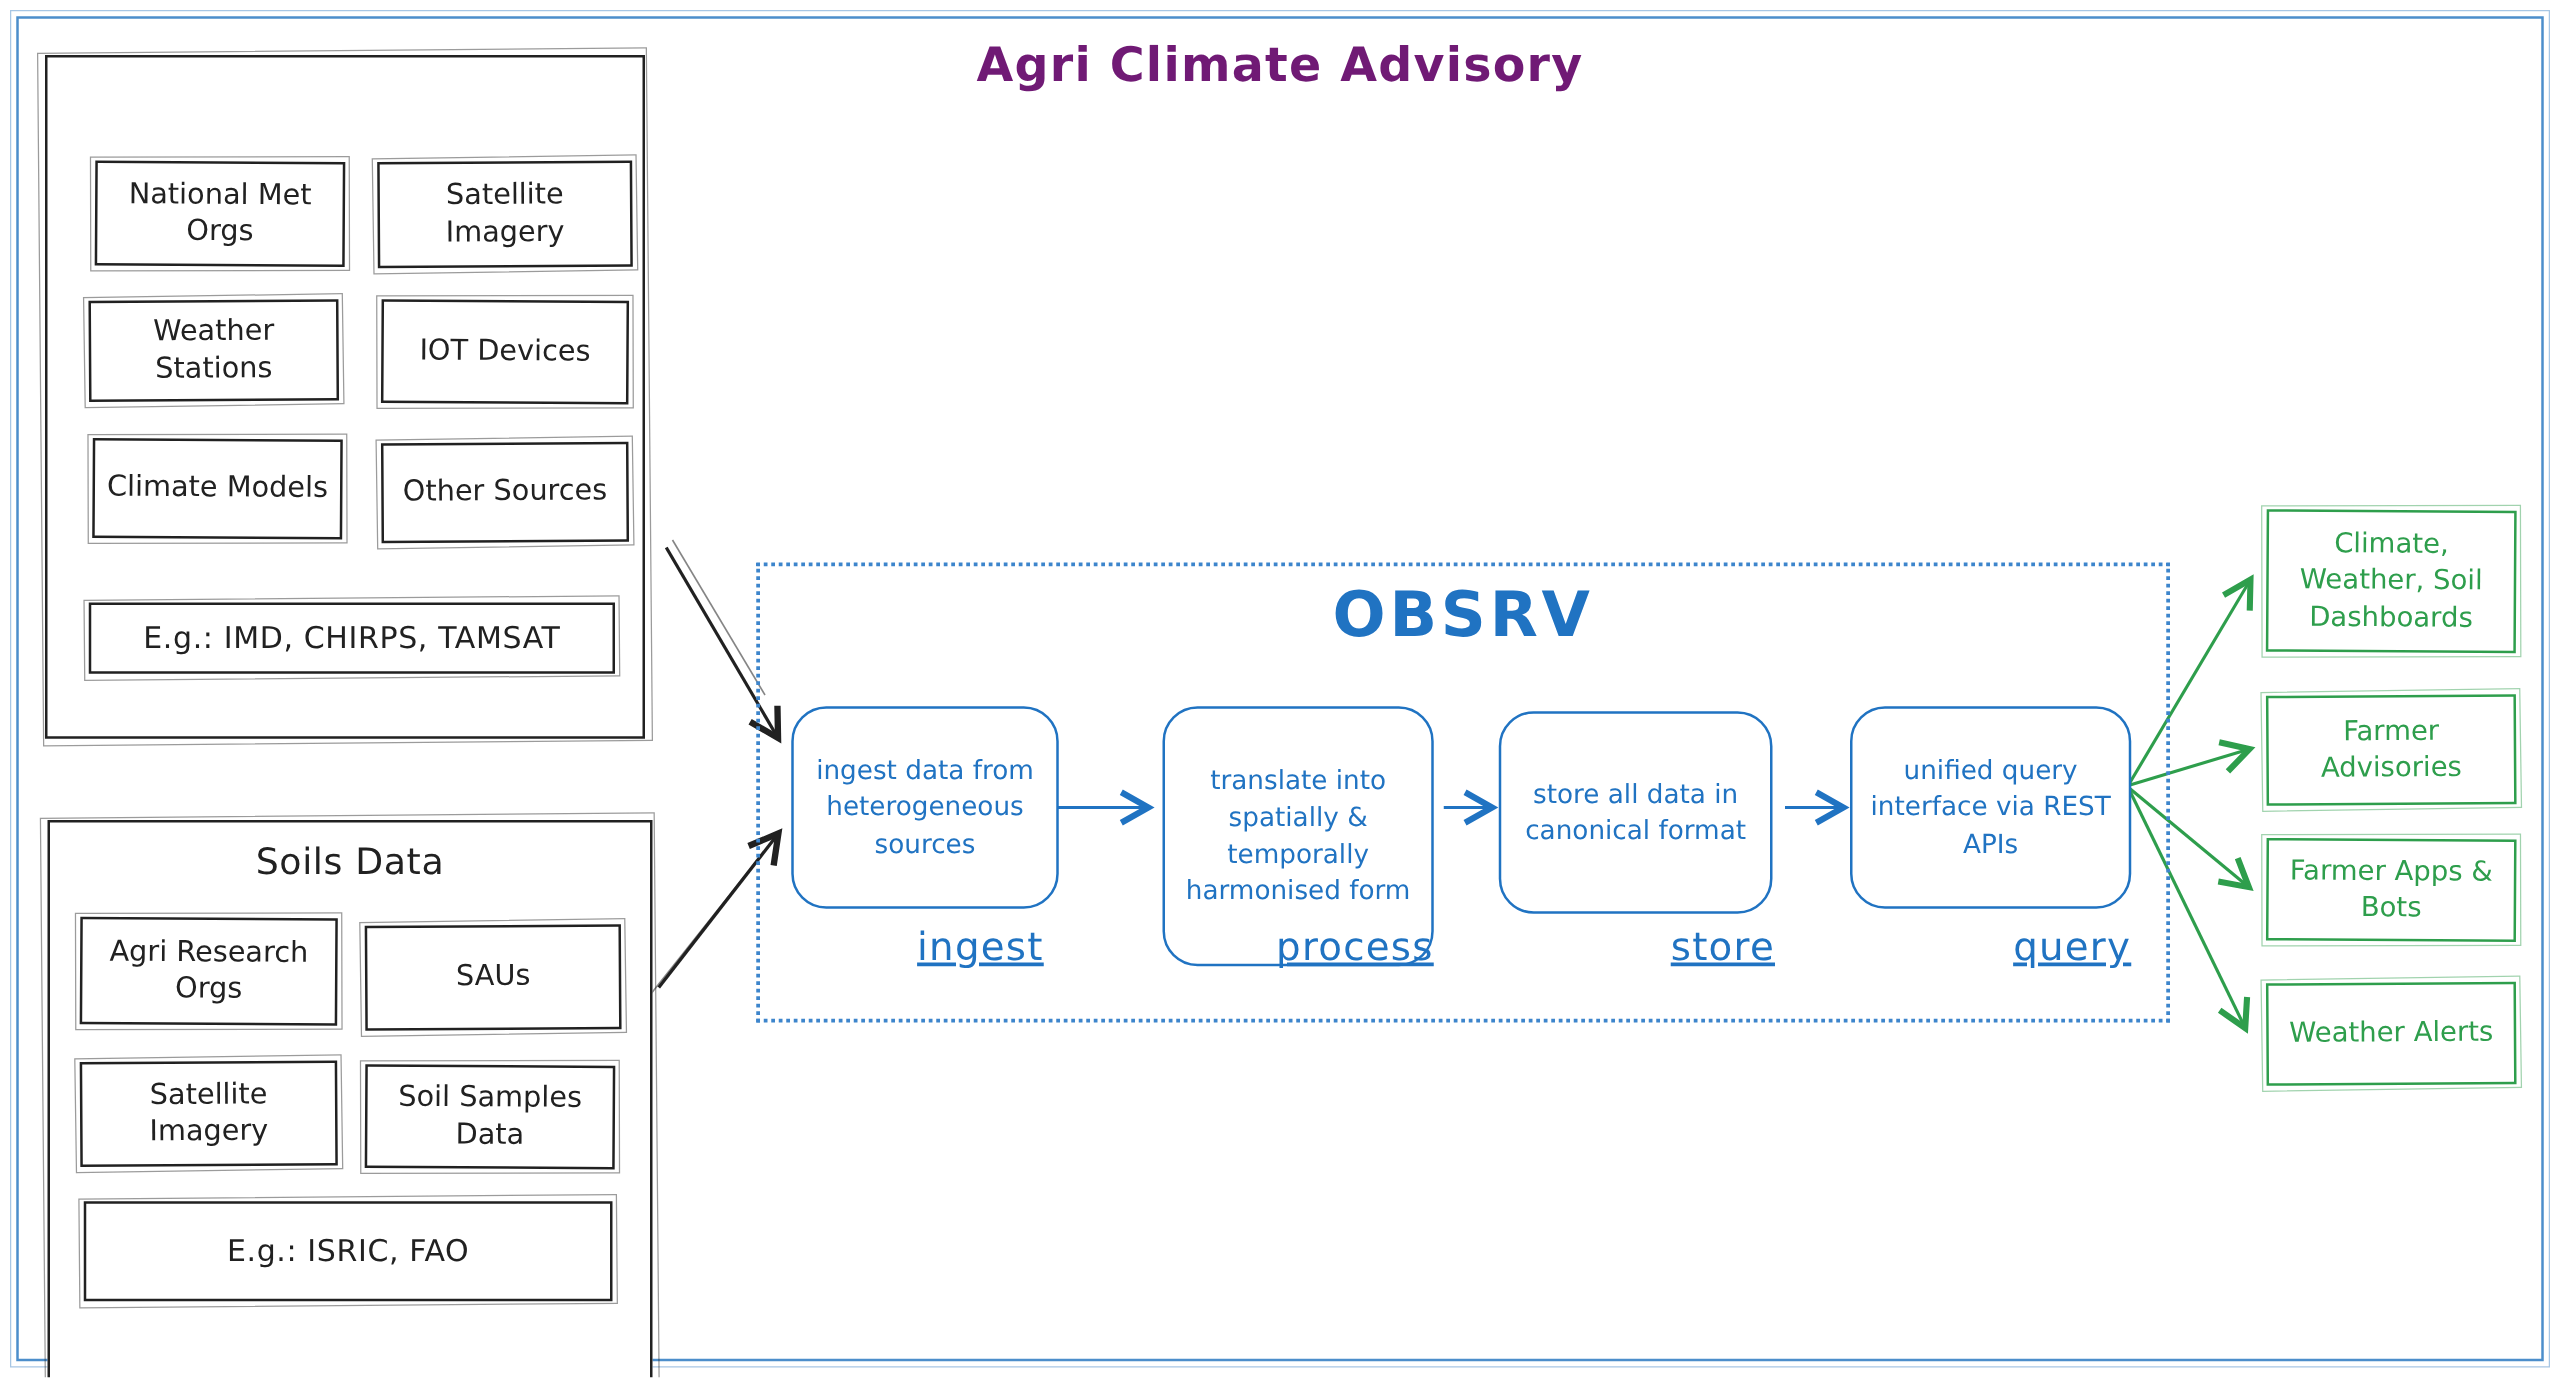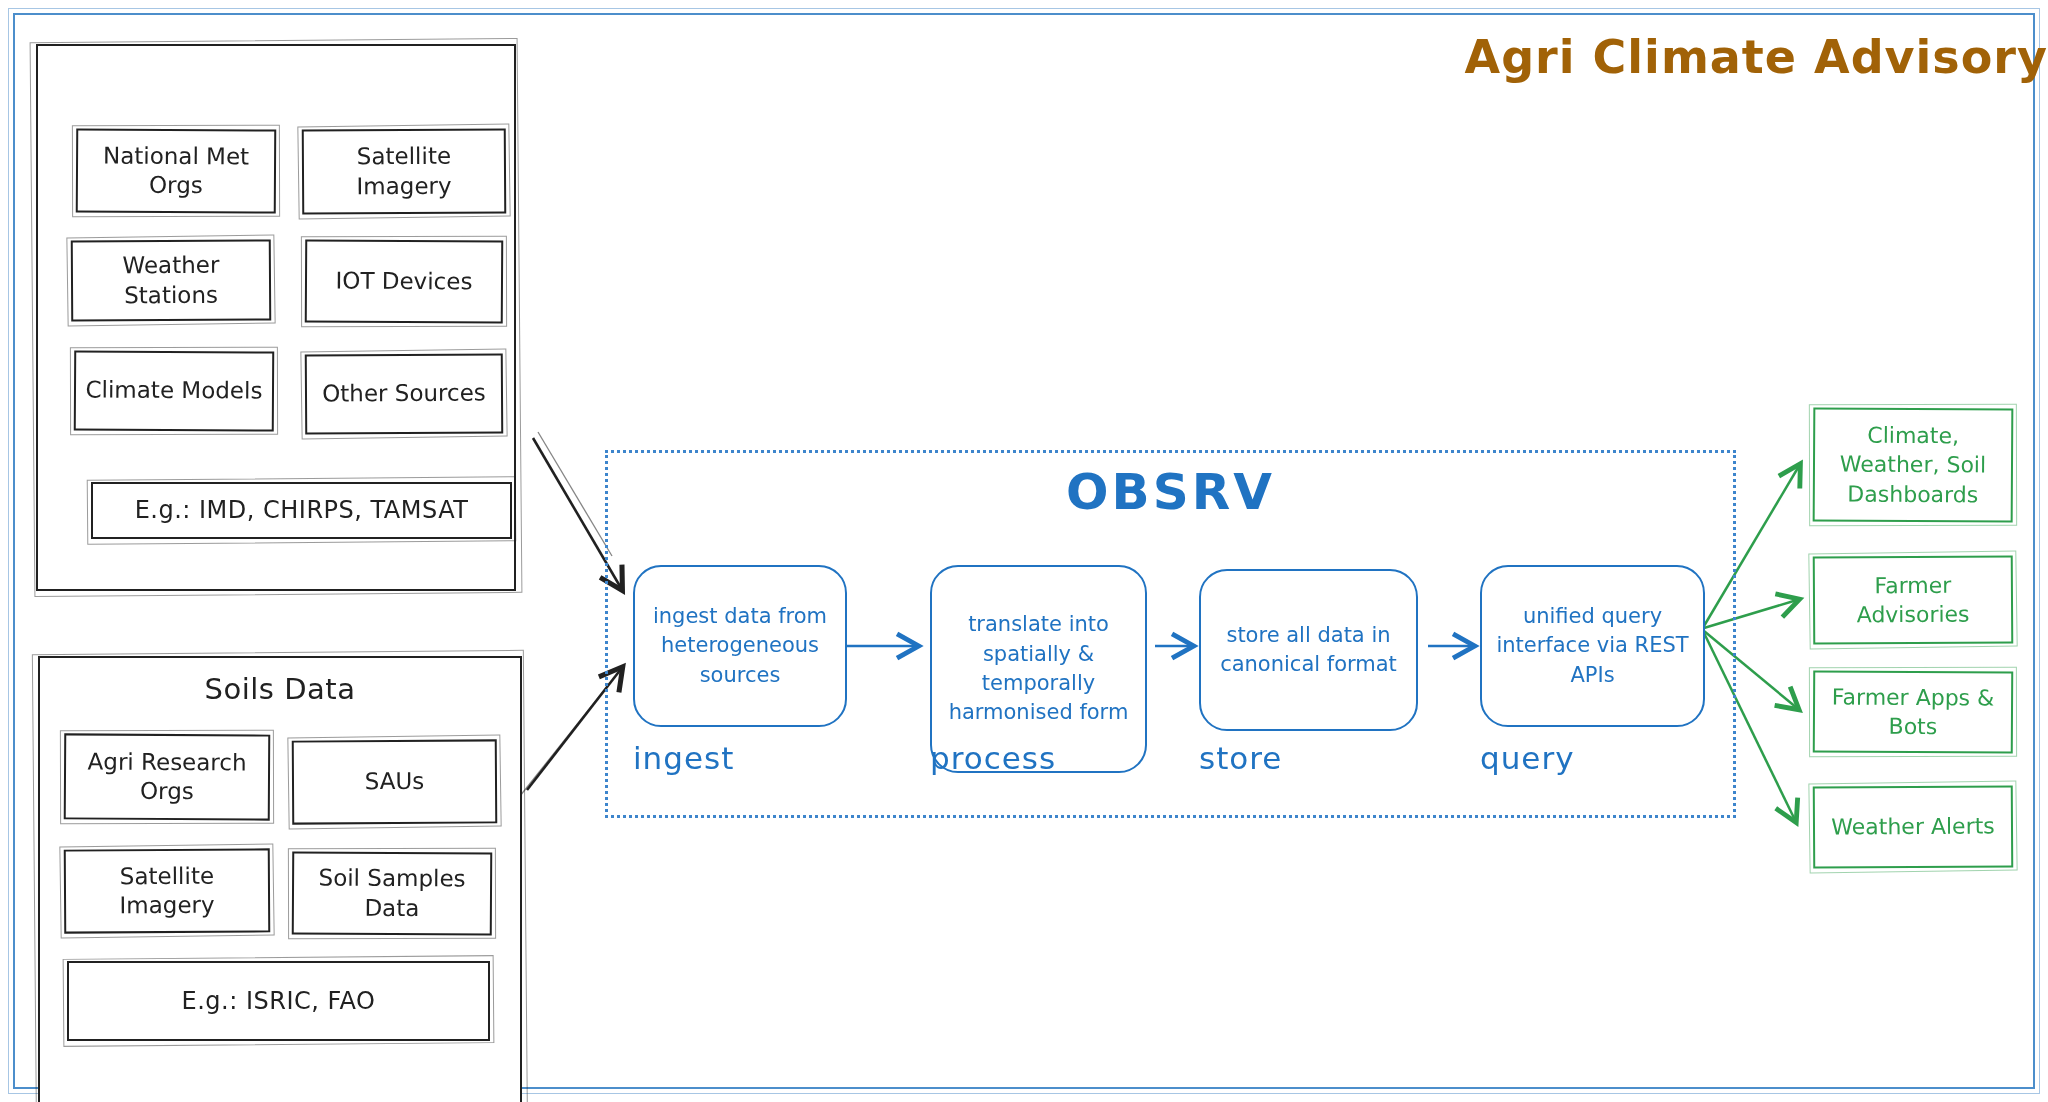"Agri Climate Advisory" .main-title { color: #a16207 -> #701a75; font-size: 46px -> 38px; text-align: right -> center }
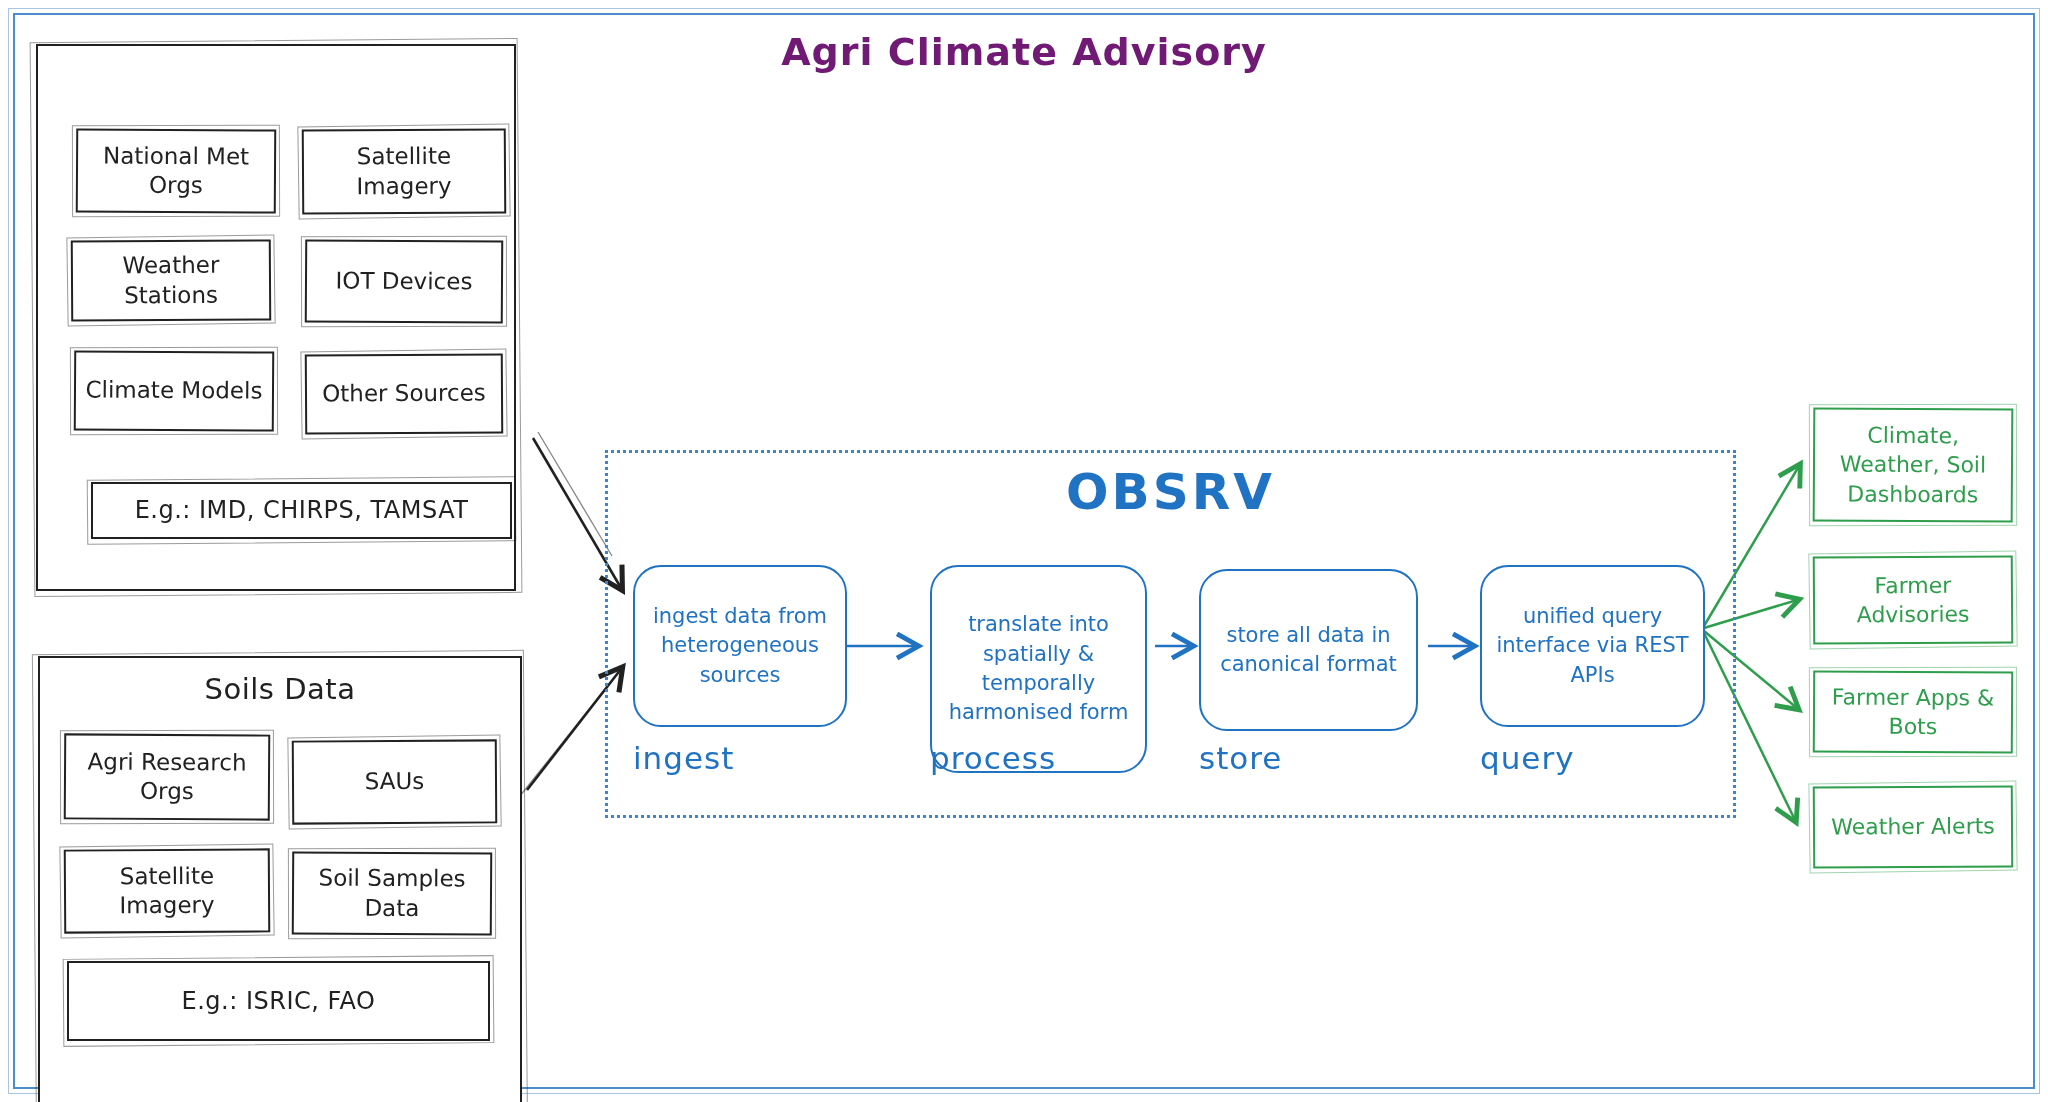"E.g.: IMD, CHIRPS, TAMSAT" div.sk { margin-left: 20px -> none }
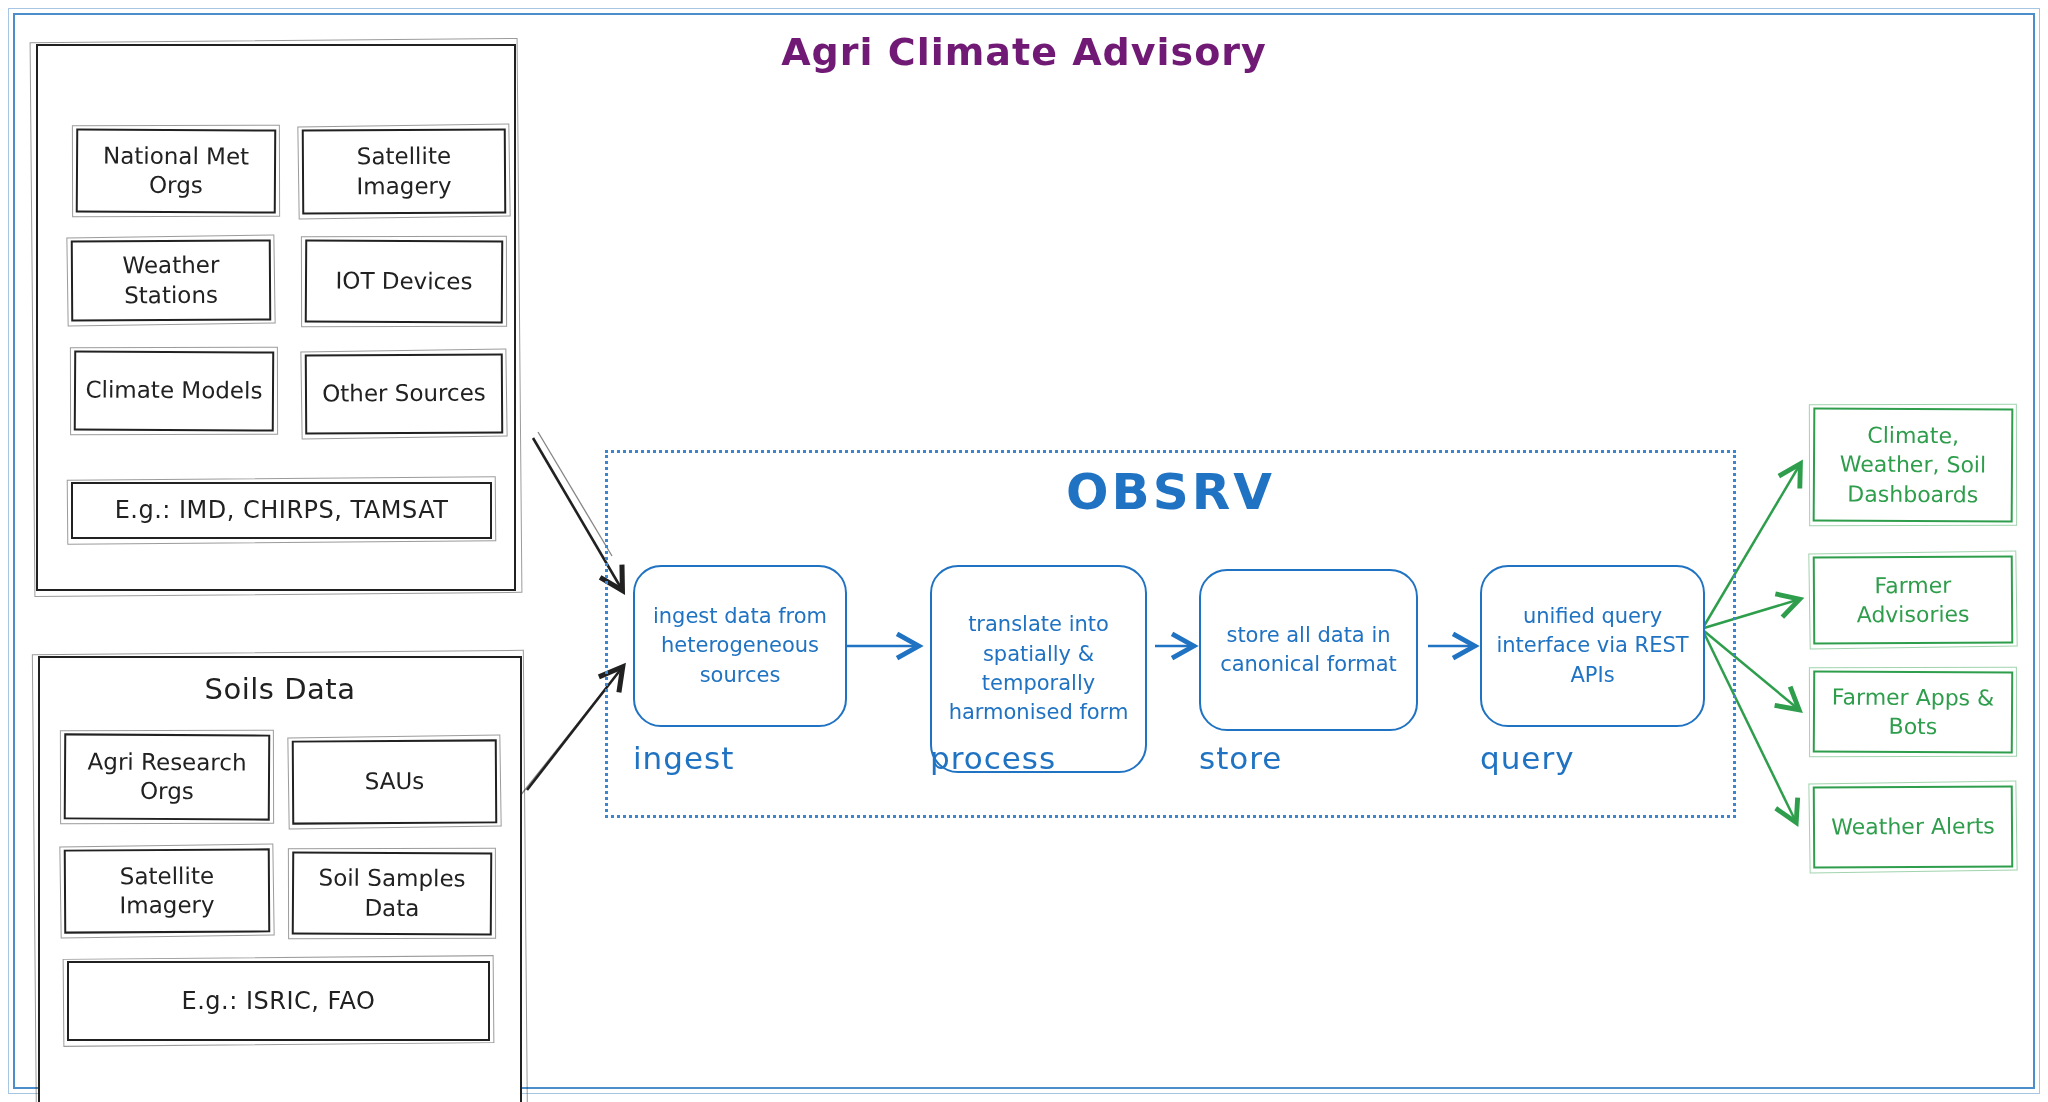"ingest" .stage-label { text-align: left -> right; text-decoration: none -> underline }
